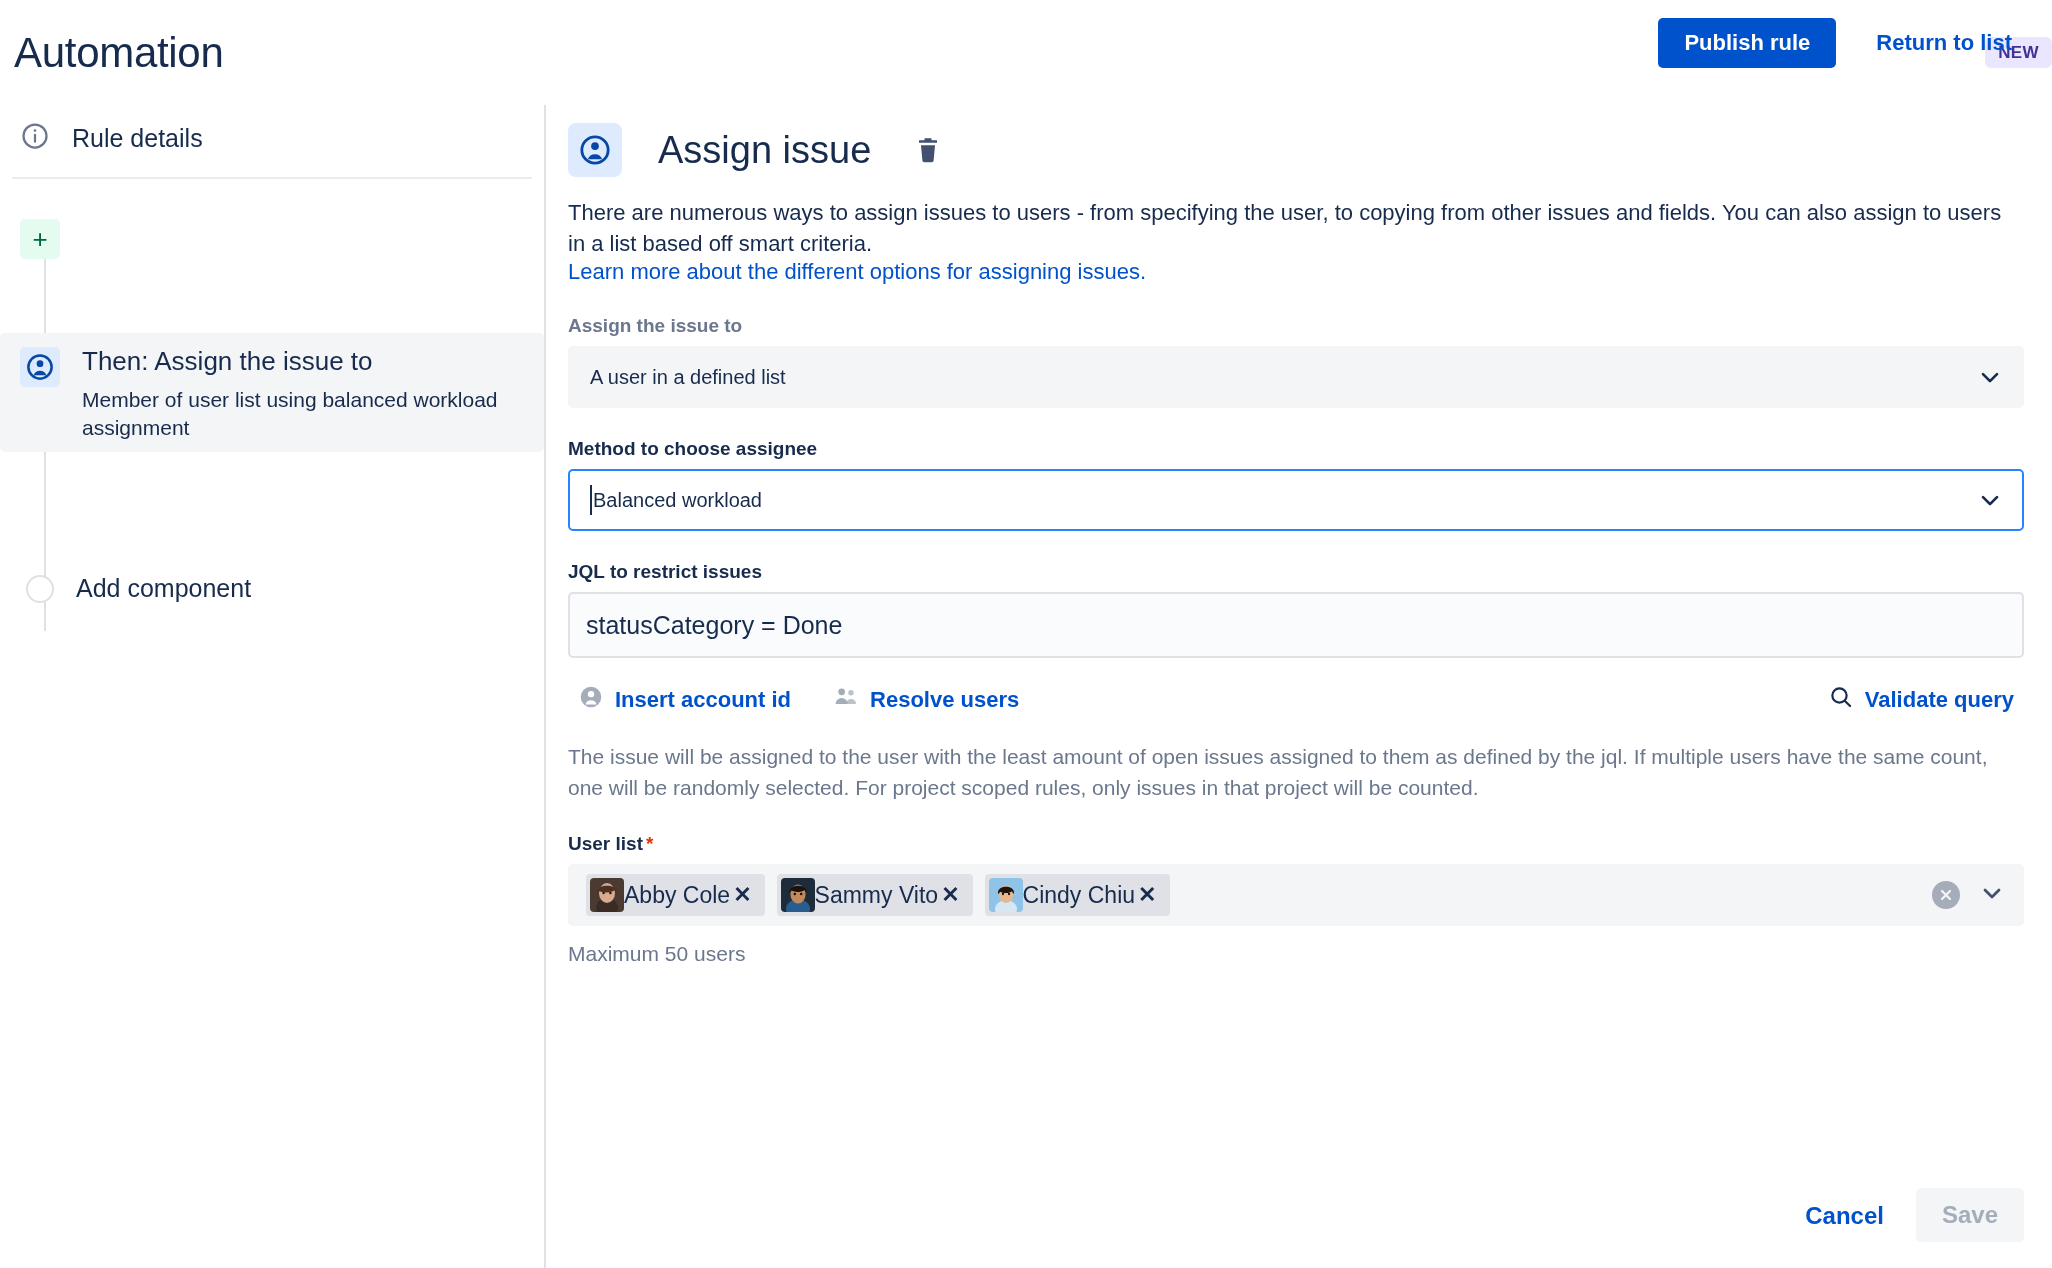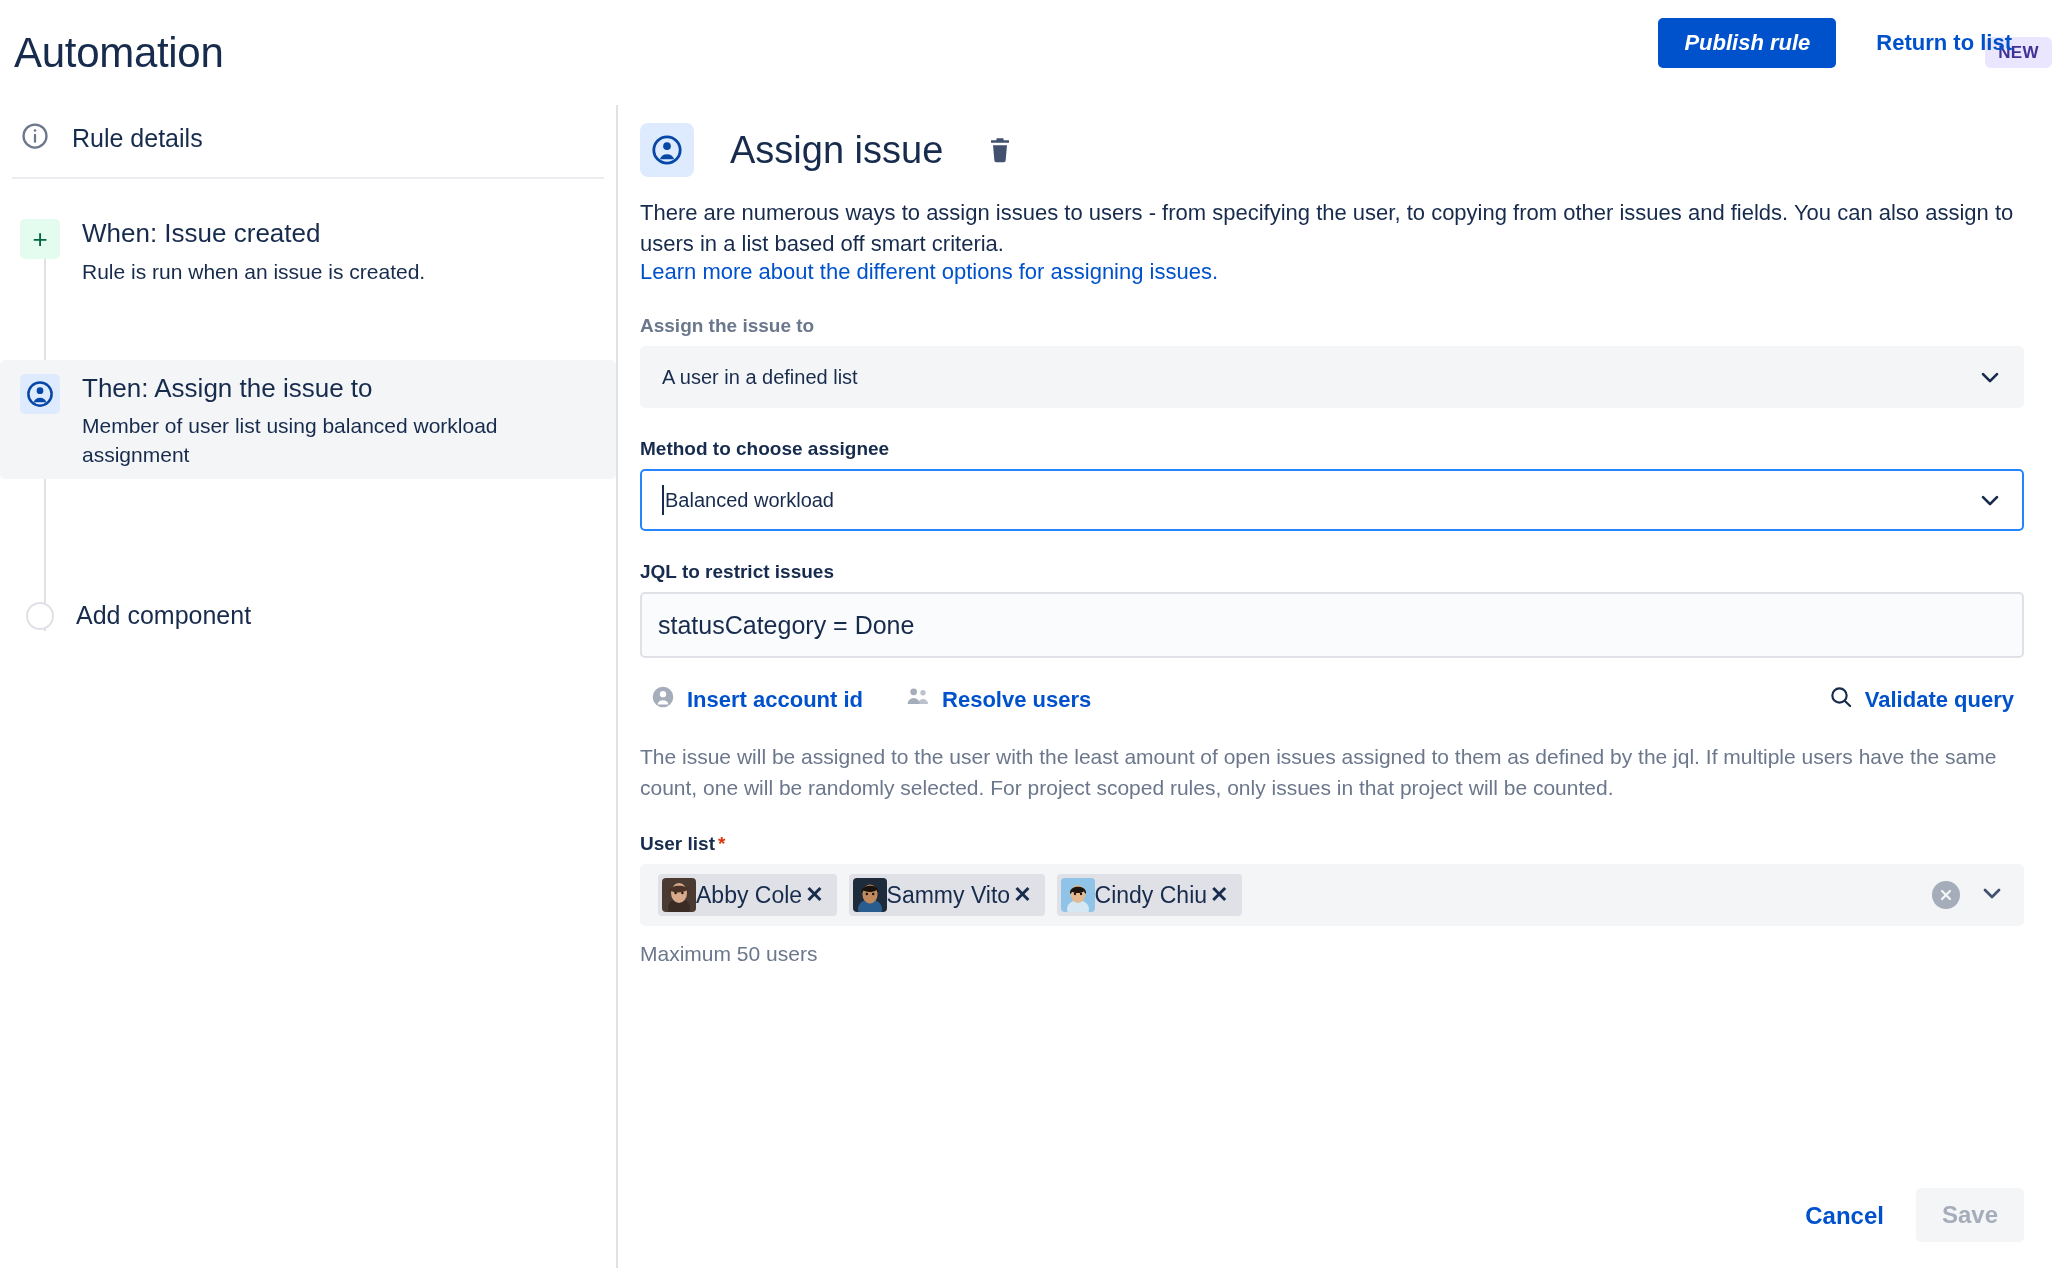"Publish rule" .btn-primary { font-style: italic -> none }
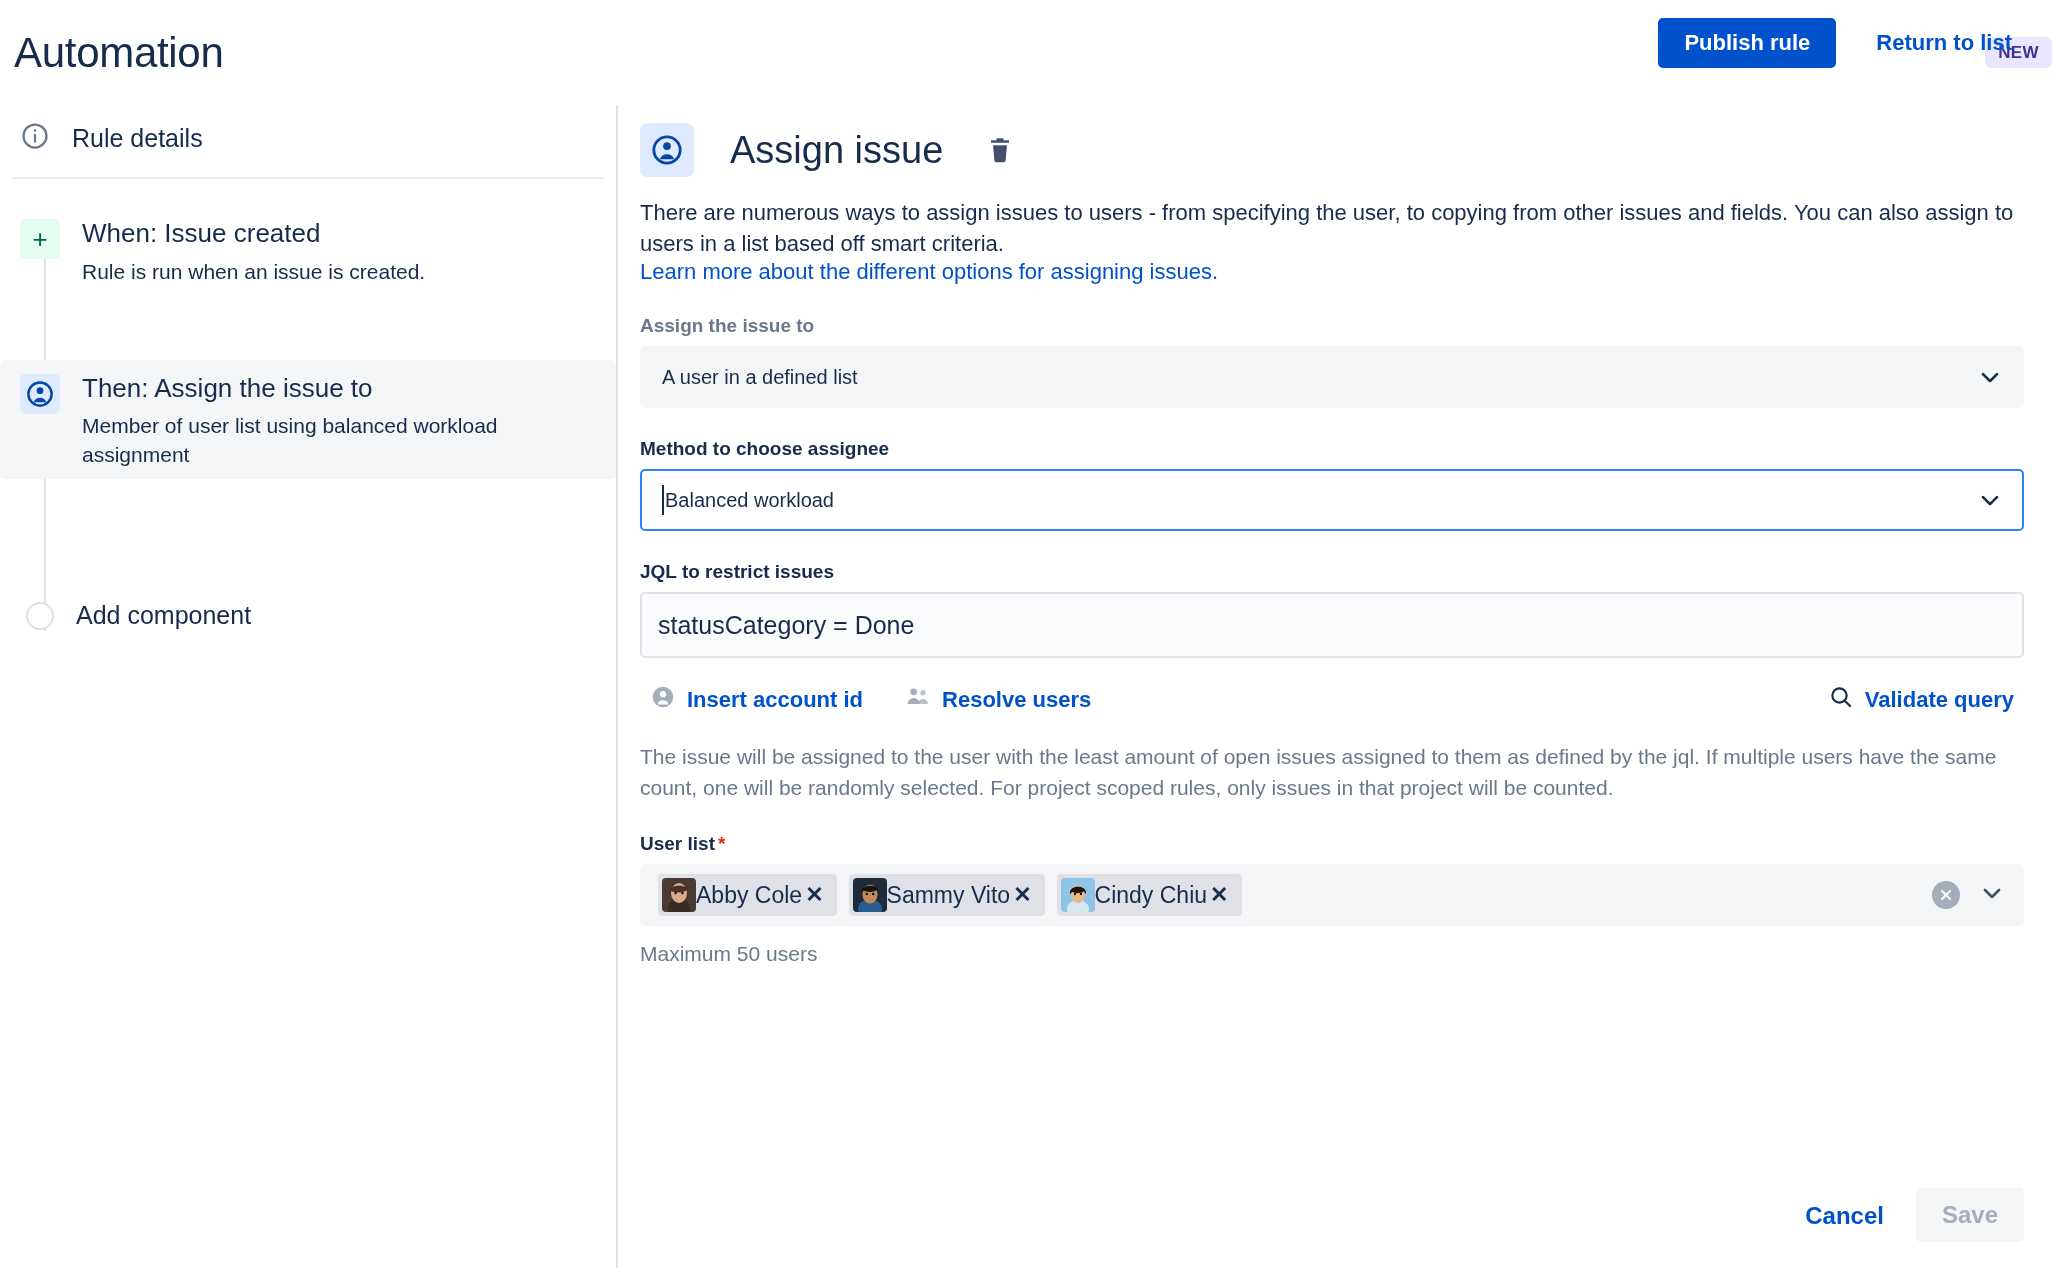"Rule details" .sidebar { width: 616px -> 544px }
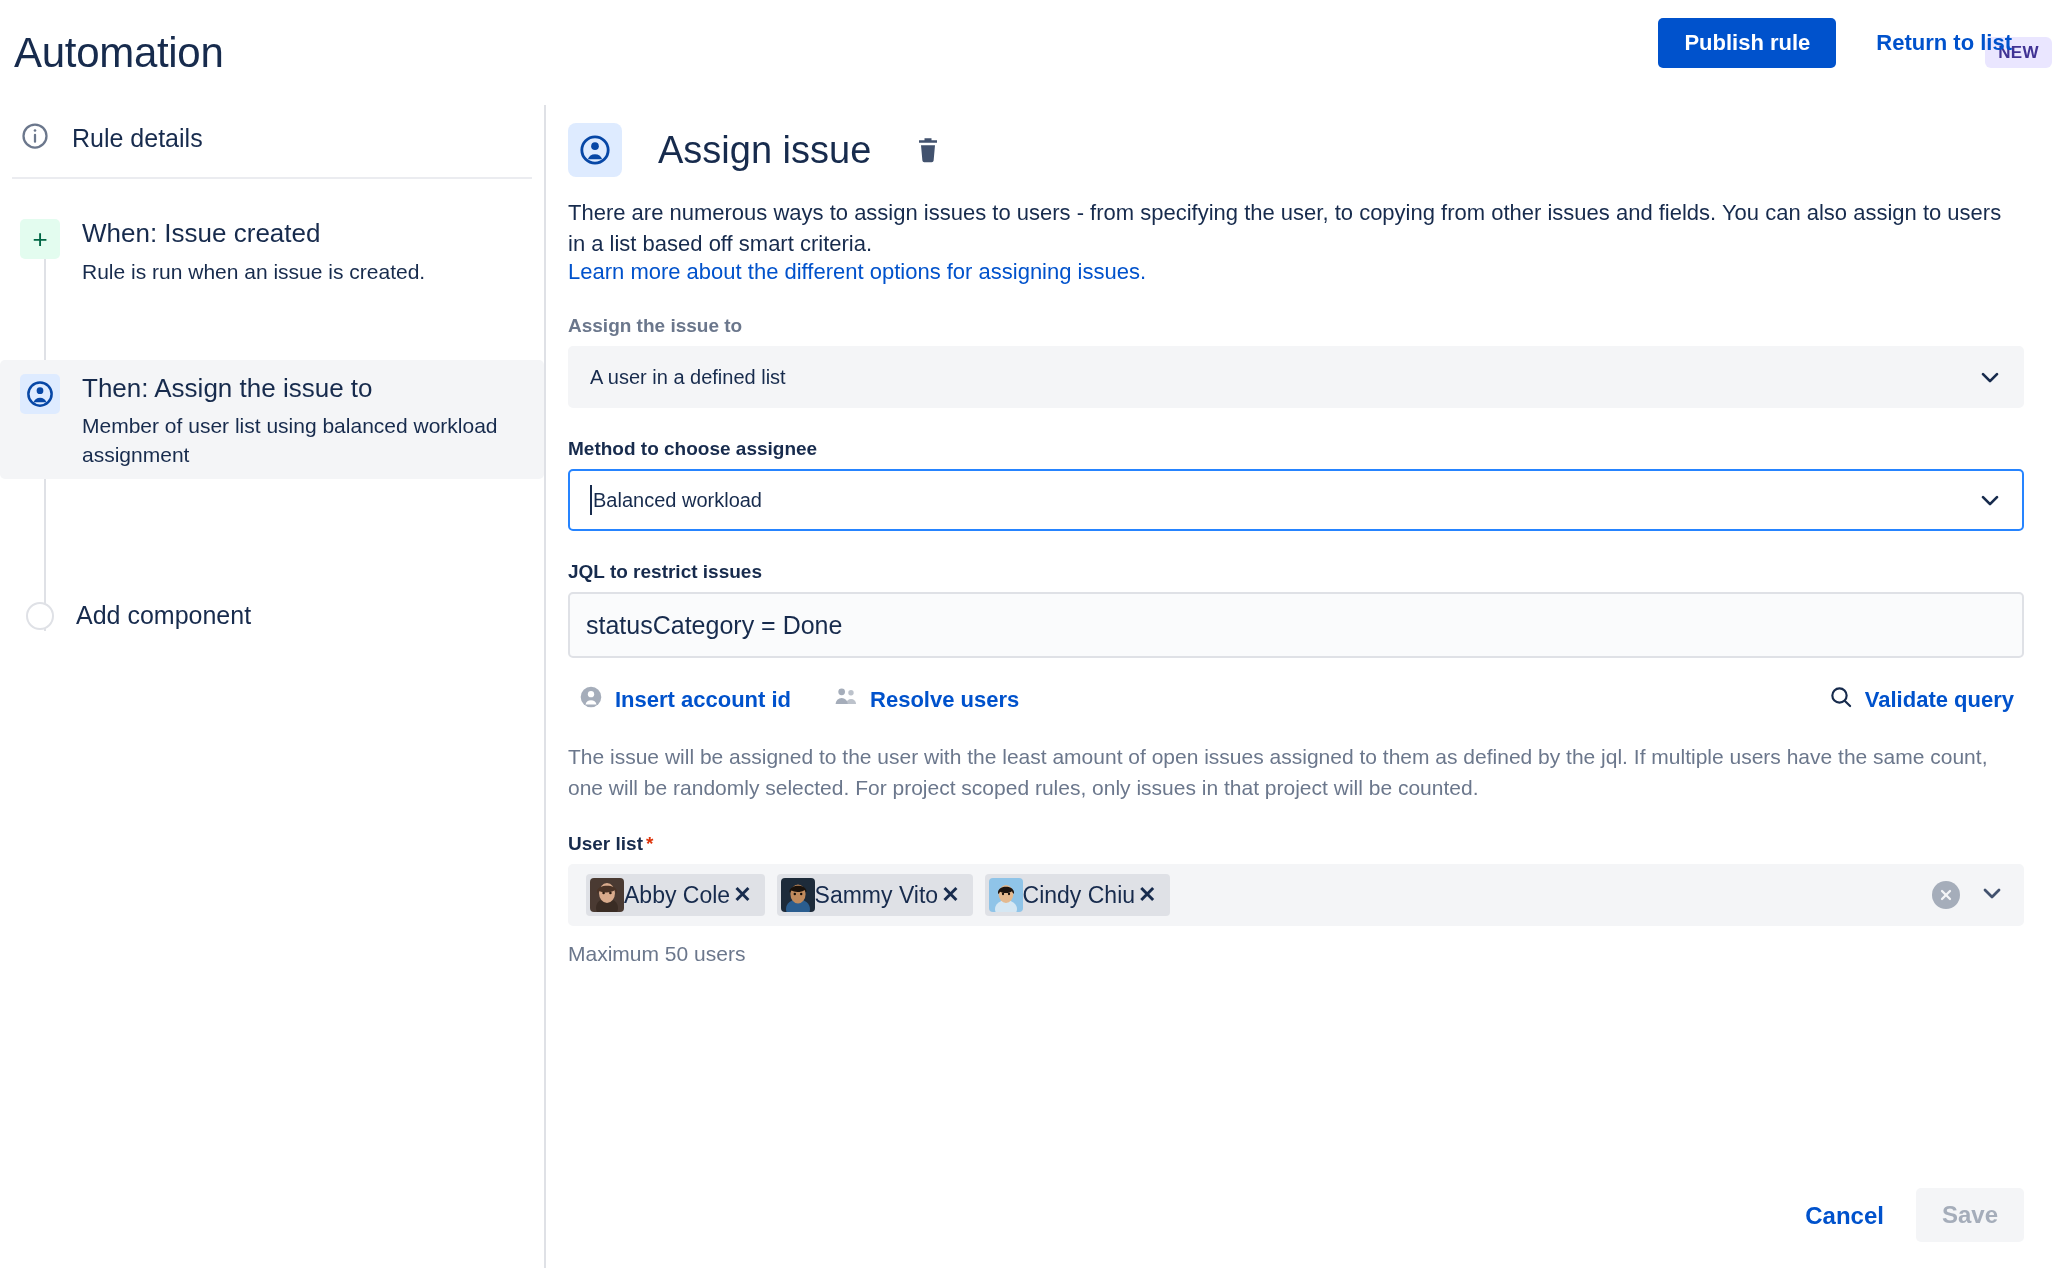"When: Issue created" div.step-body { html: <div> <div>When: Issue created</div> <div>Rule is run when an issue is created.</div> </div> -> none }
